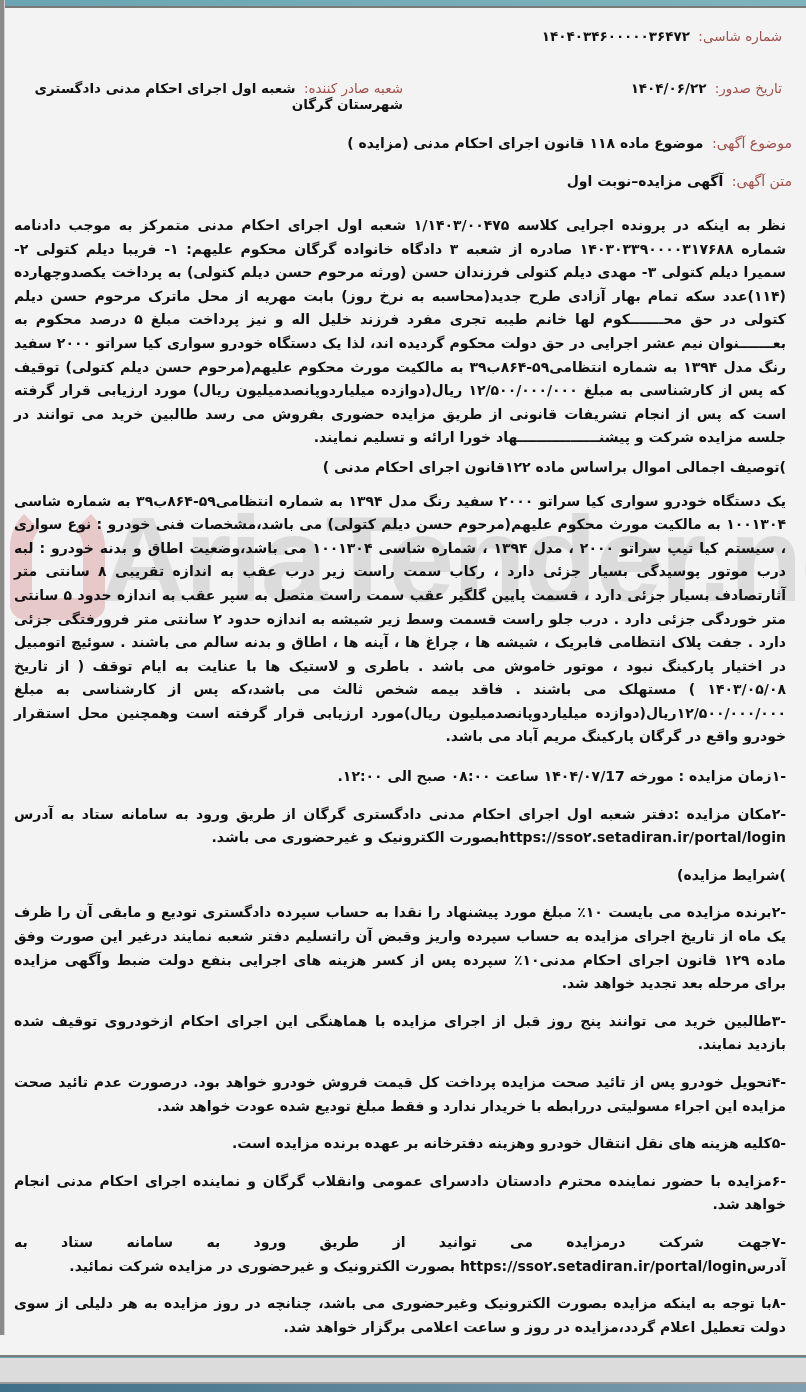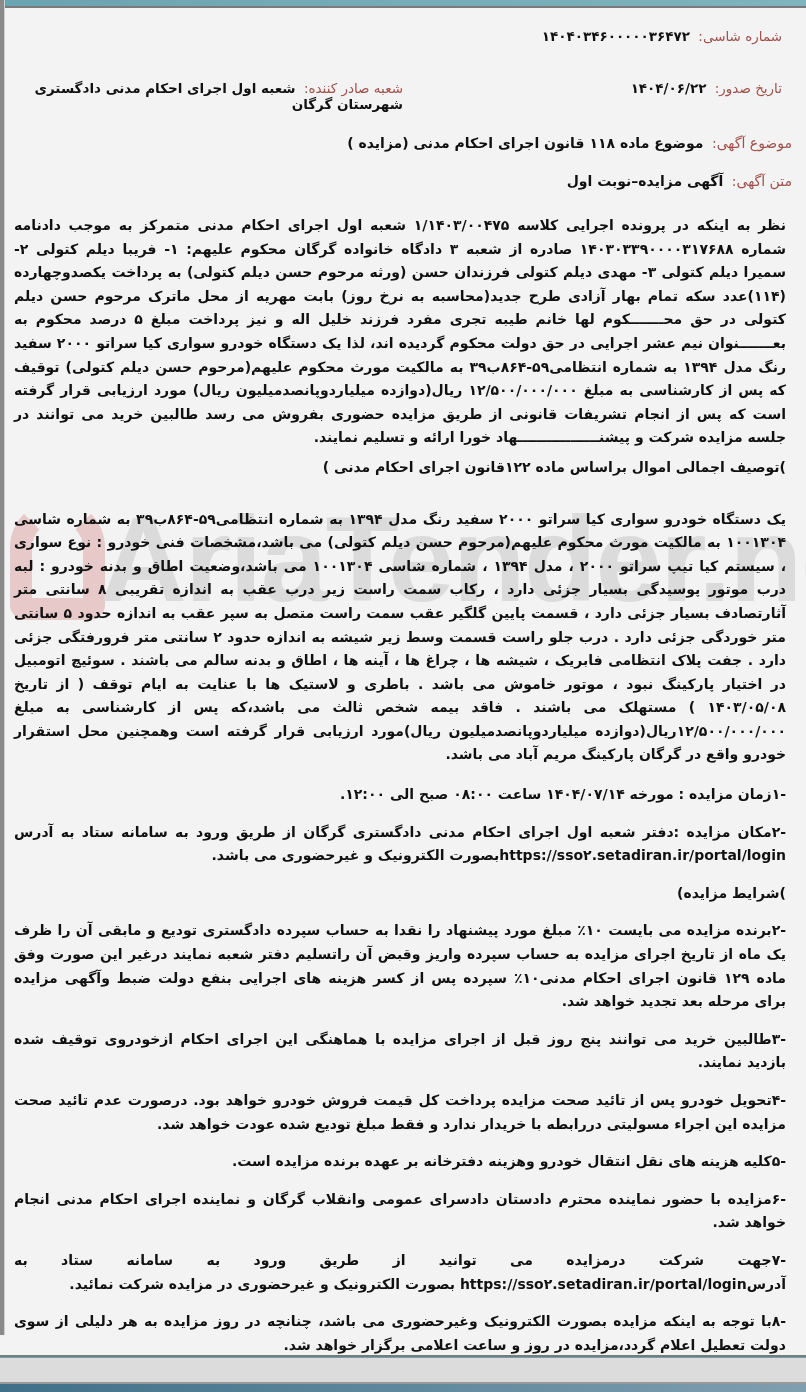")توصیف اجمالی اموال براساس ماده" .para.sect { margin-bottom: 28px -> 10px }
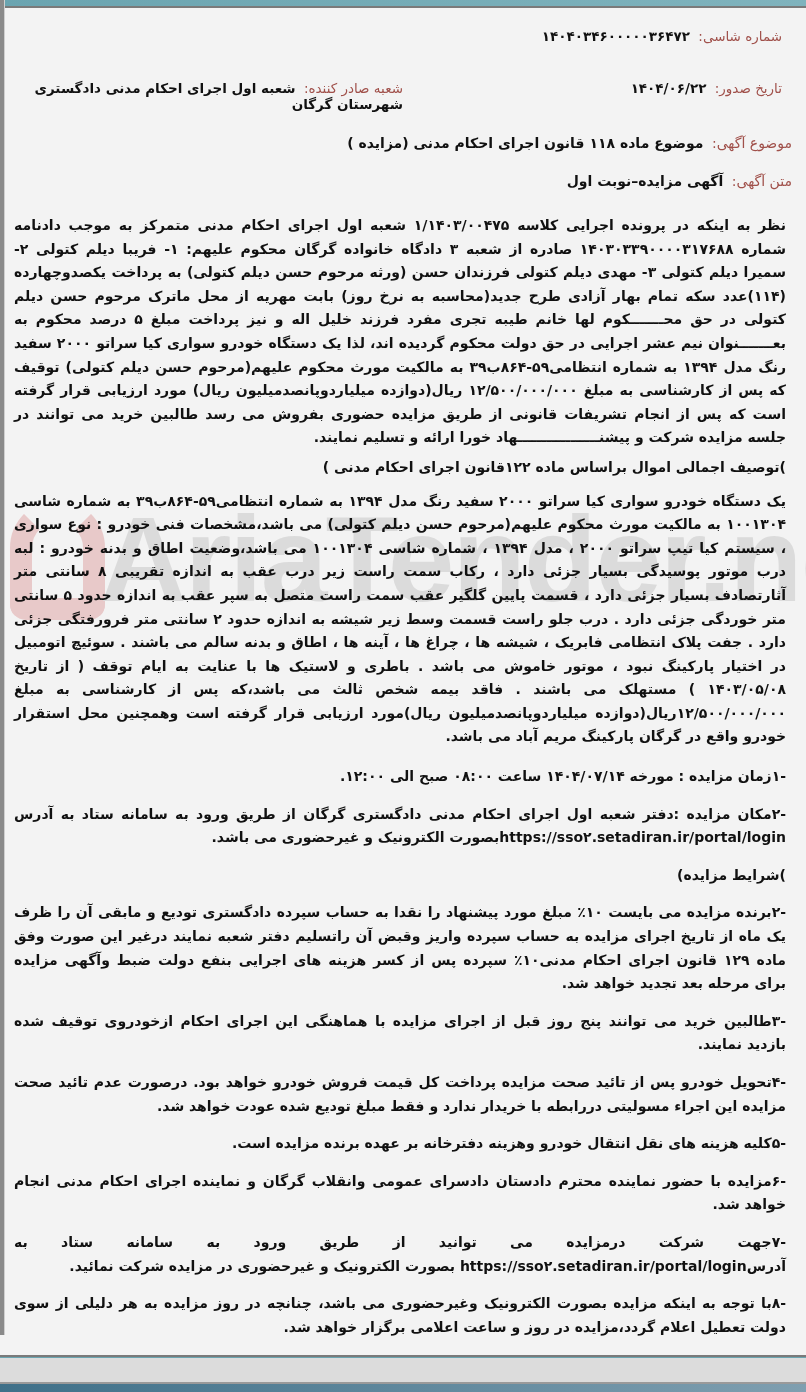"-۱زمان مزایده : مورخه ۱۴۰۴/۰۷/۱۴" p.para { text: ۱۴۰۴/۰۷/۱۴ -> ۱۴۰۴/۰۷/17 }
